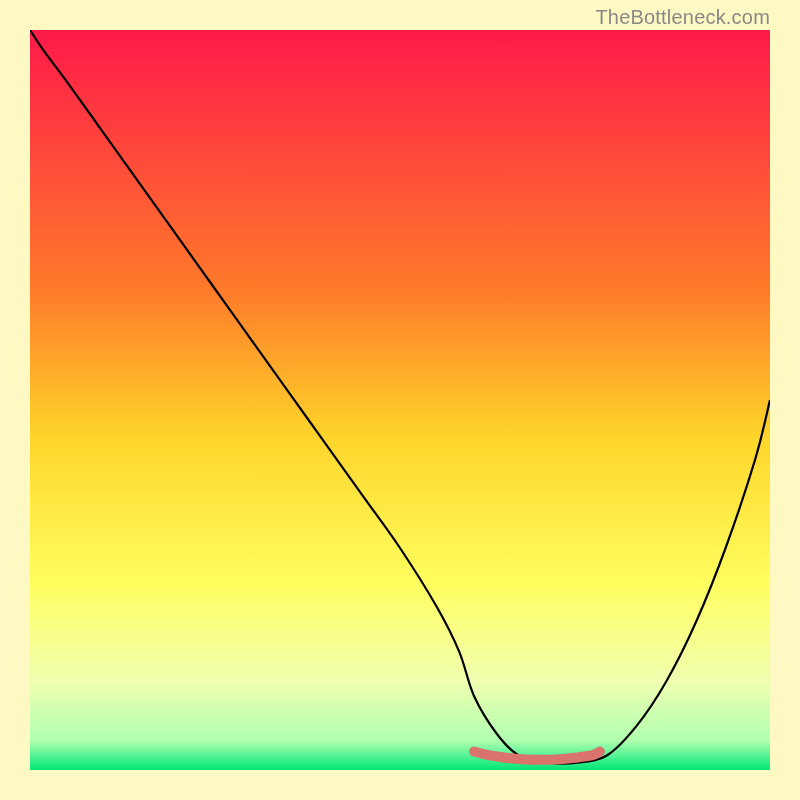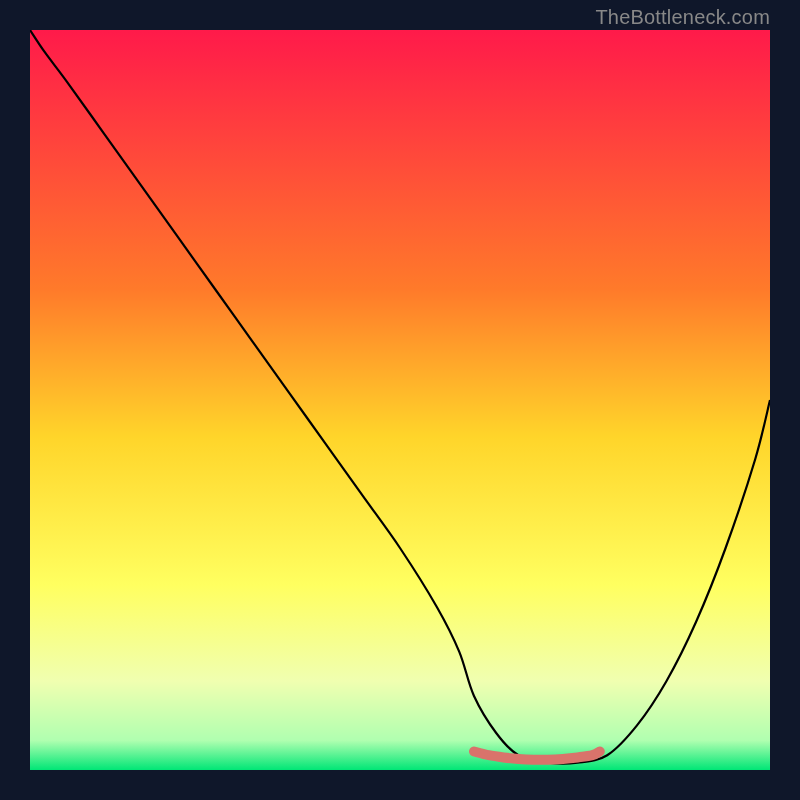"TheBottleneck.com" .container { background: #0f172a -> #fef9c3 }
